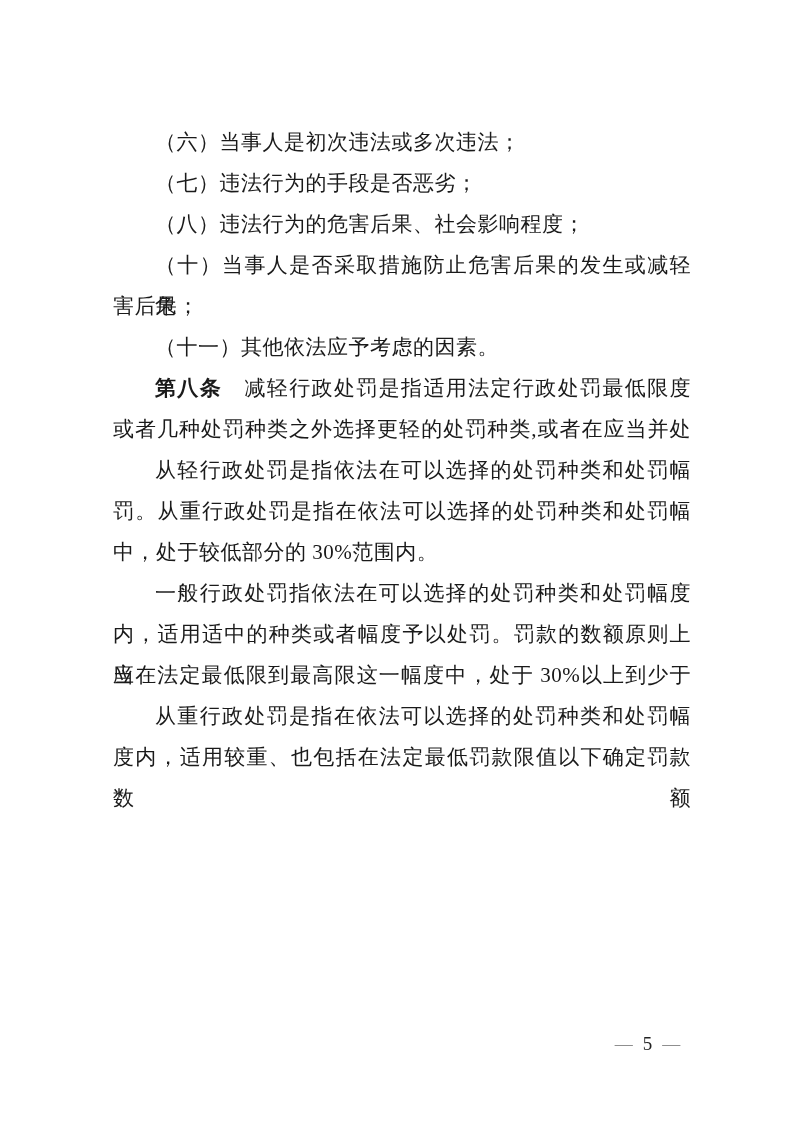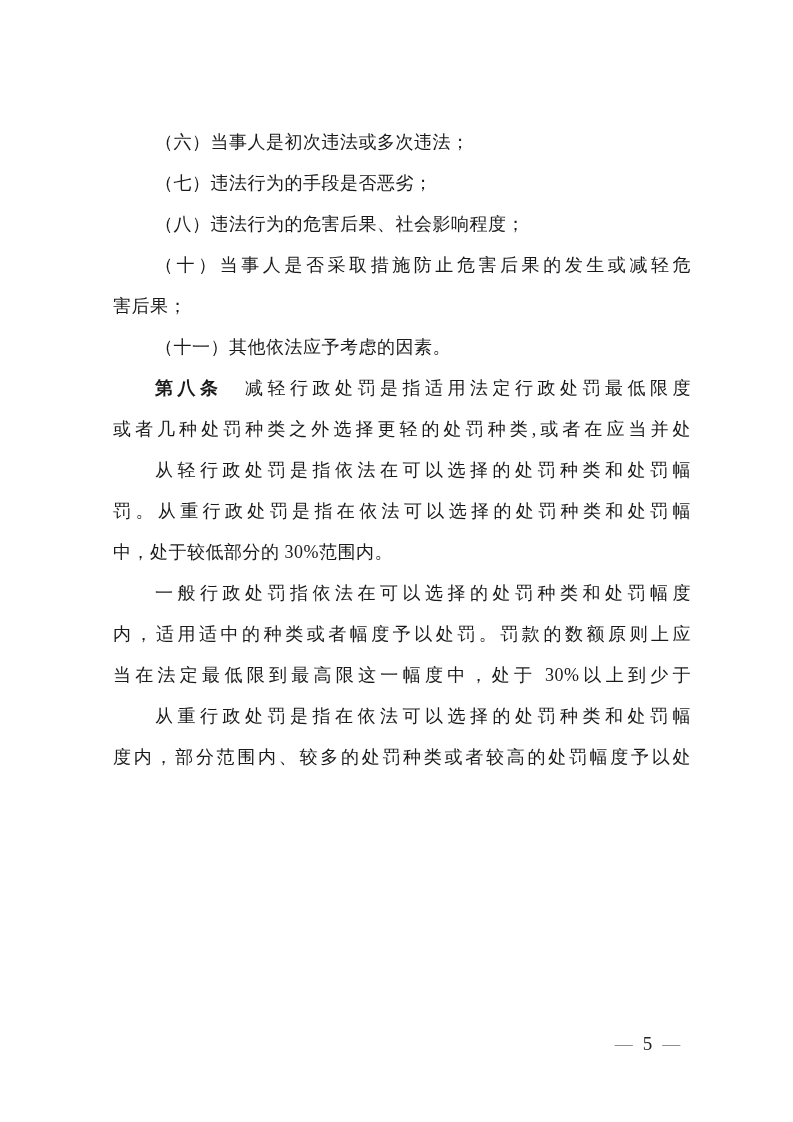"（六）当事人是初次违法或多次违法；" .line { font-size: 18px -> 21px }
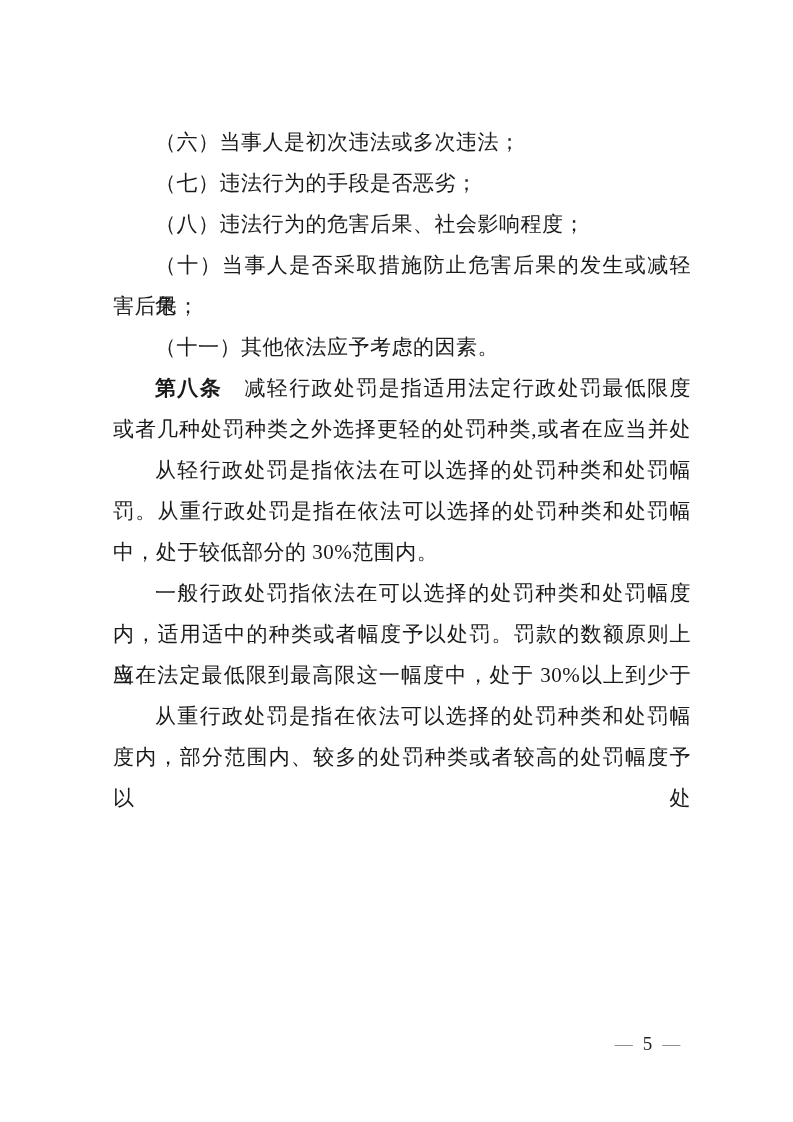"度内，部分范围内、较多的处罚种类或者较高的处罚幅度予以处" div.line { text: 部分范围内、较多的处罚种类或者较高的处罚幅度予以处 -> 适用较重、也包括在法定最低罚款限值以下确定罚款数额 }
